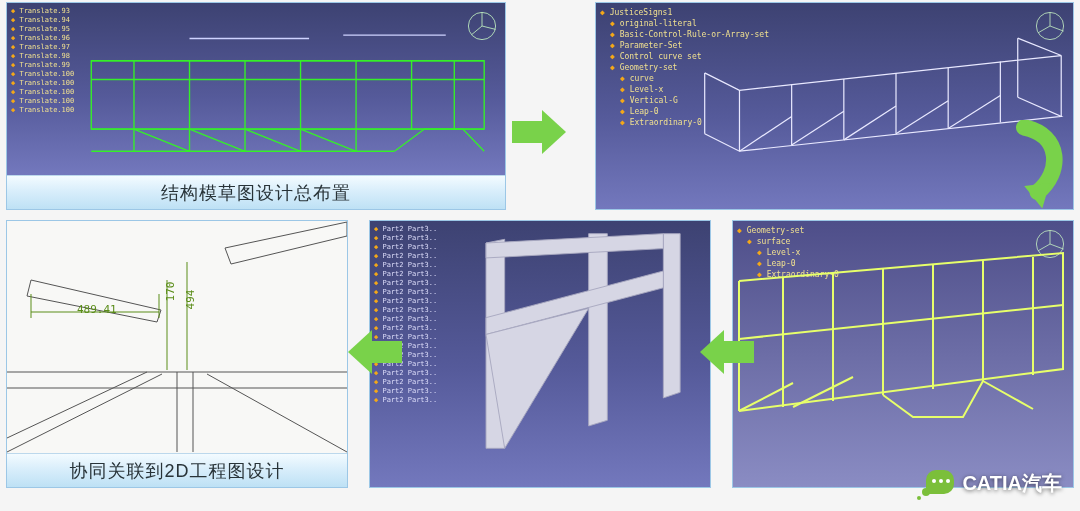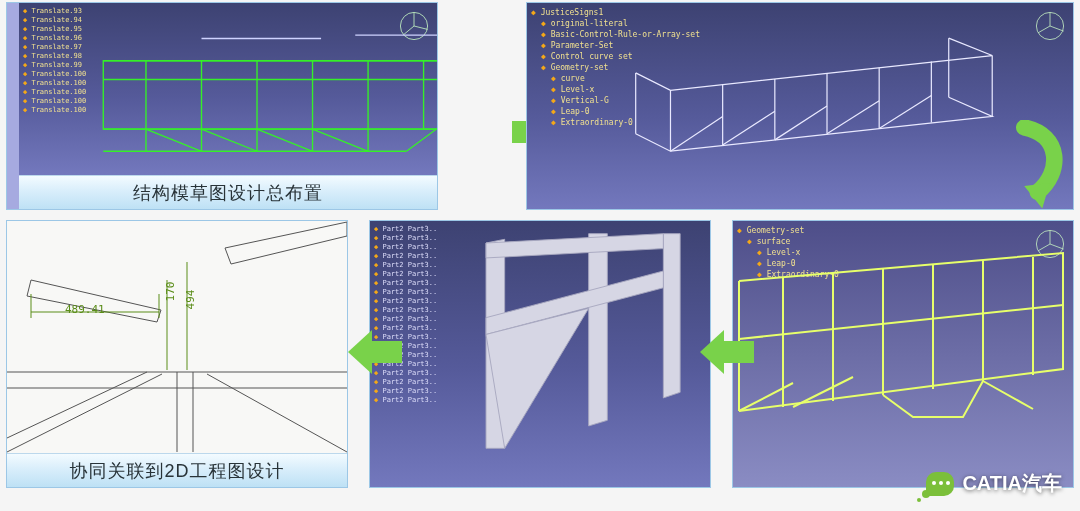"Translate.93" .panel-top-left { padding-left: 12px -> none; width: 432px -> 500px }
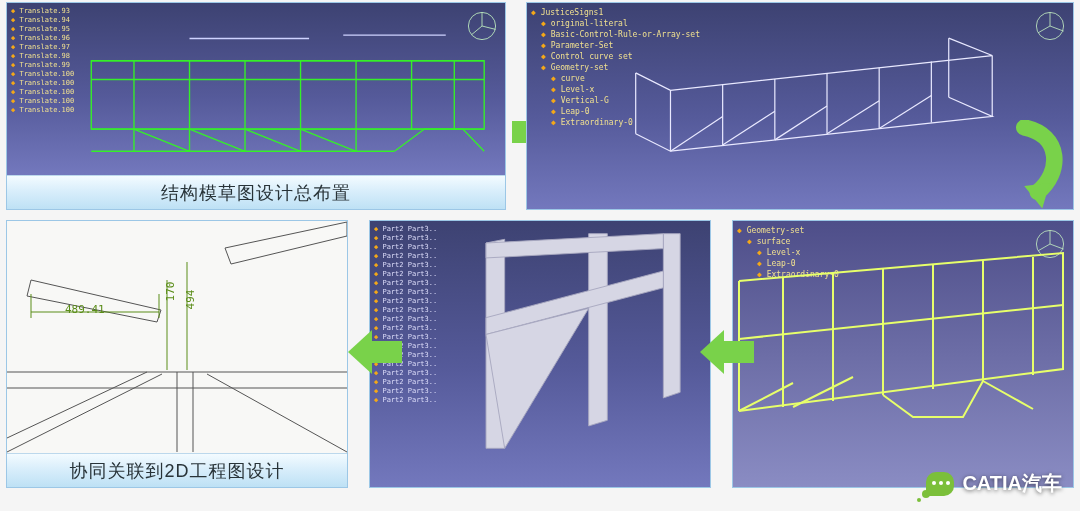"JusticeSigns1" .panel-top-right { width: 548px -> 479px }
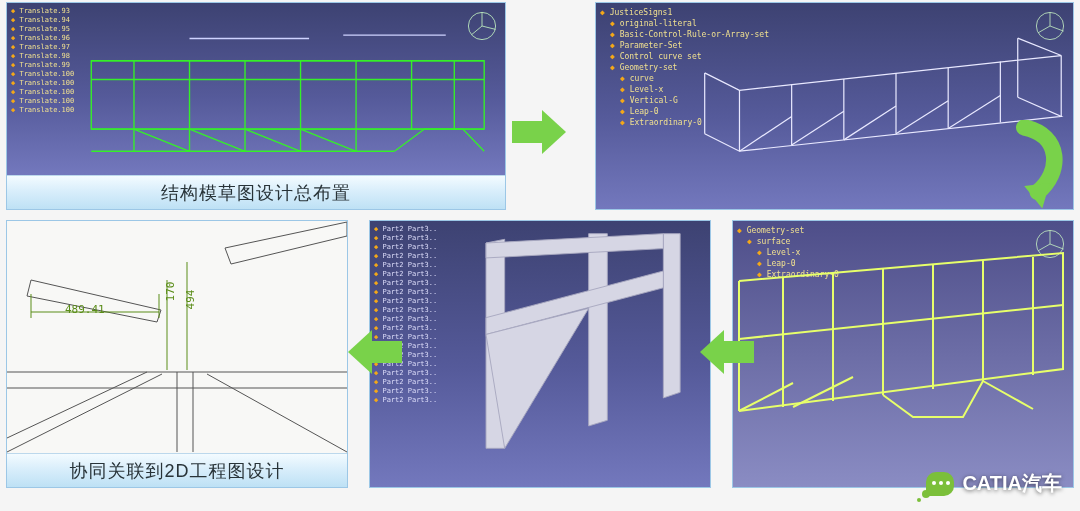"489.41" .dim1 { left: 58px -> 70px }
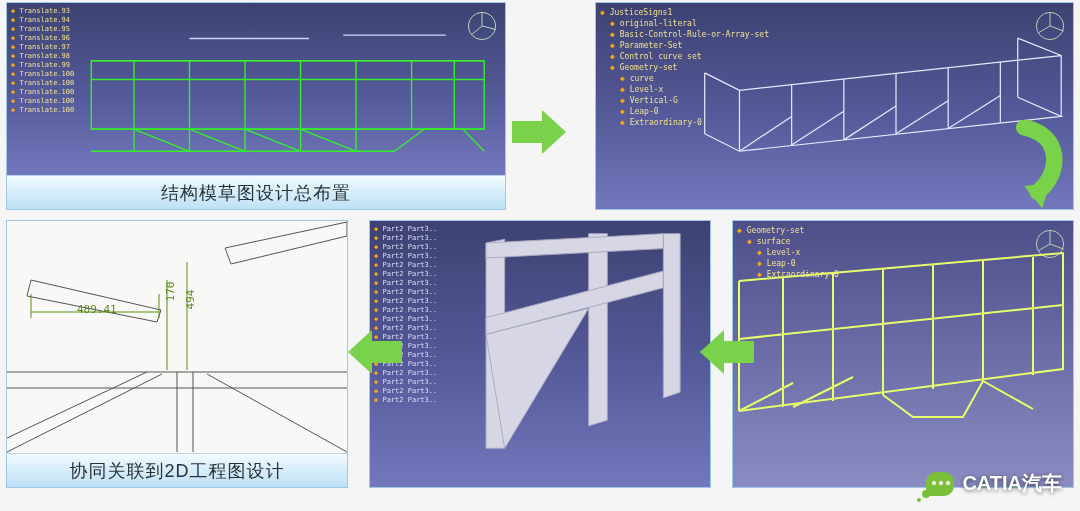"CATIA汽车" .wm { align-items: center -> flex-start }
